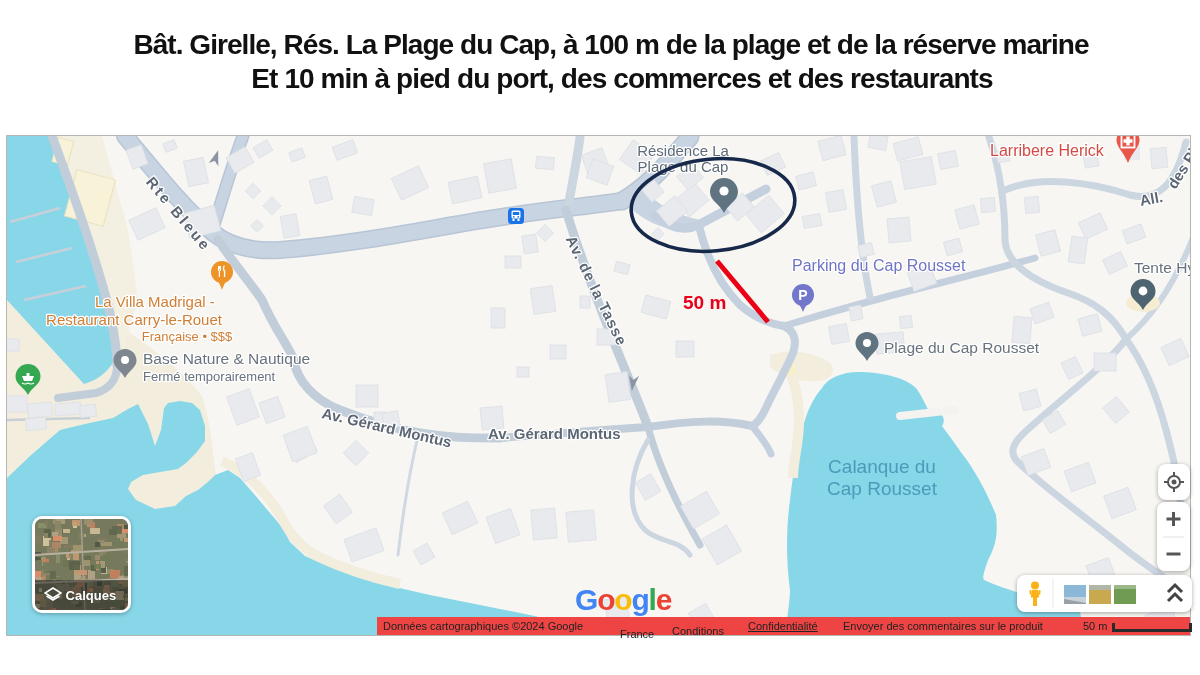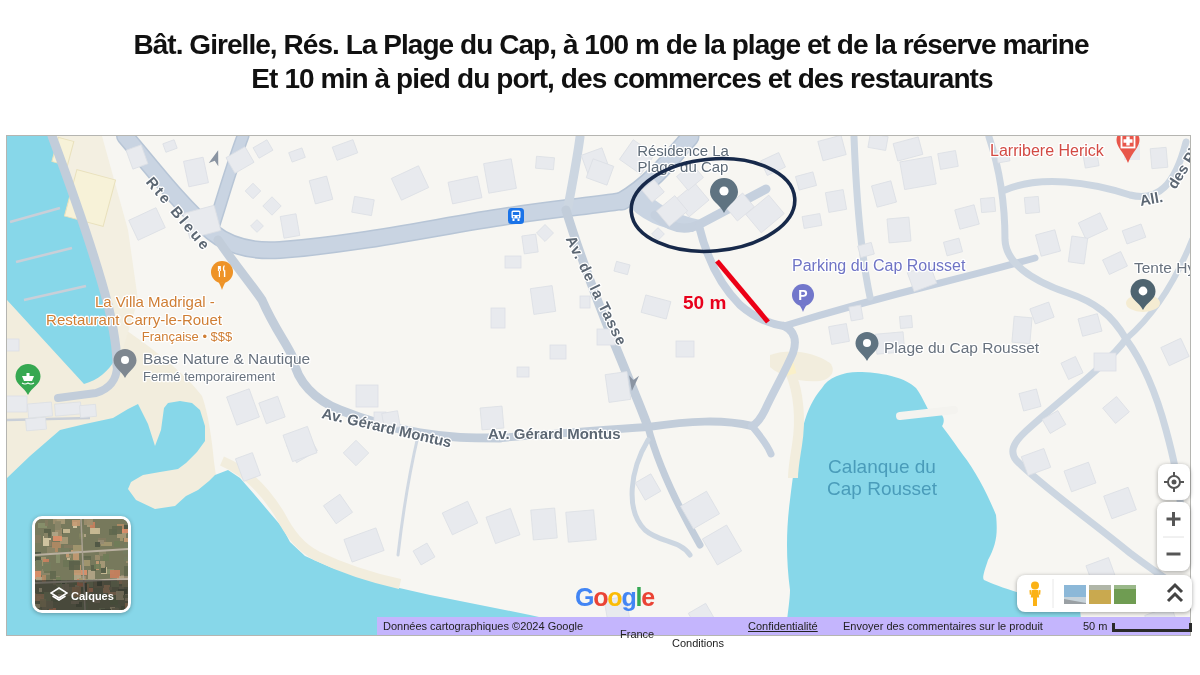"Calques" div { font-size: 11px -> 13px; left: 15px -> 9px }
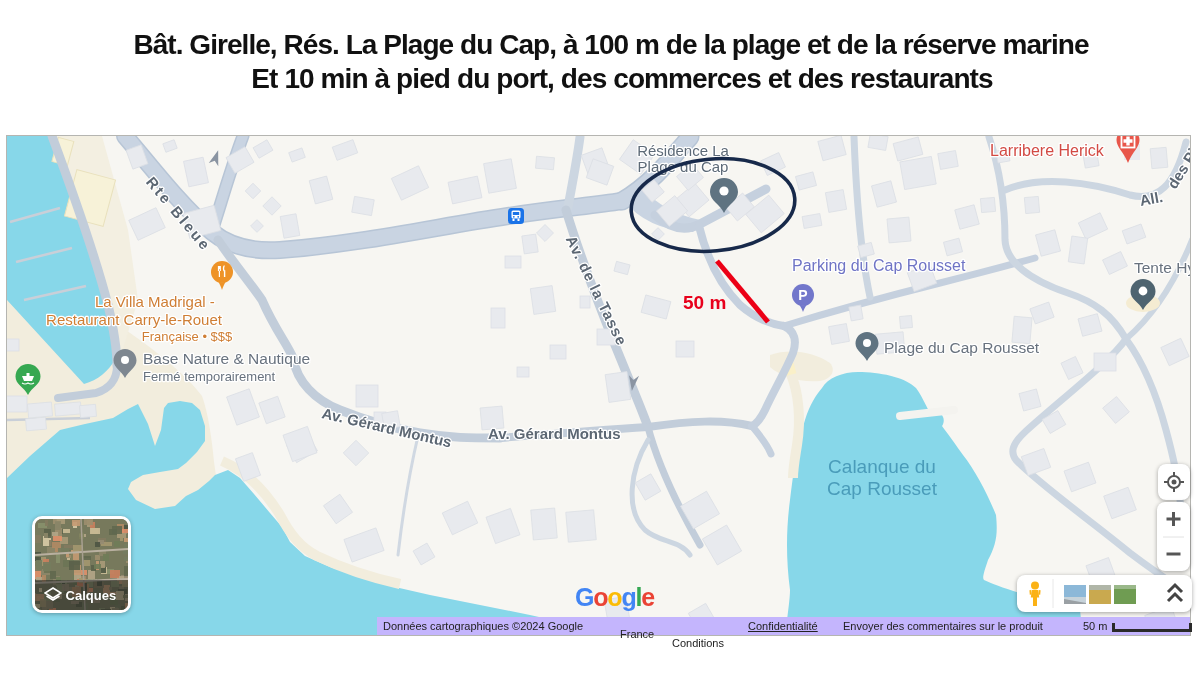"Google" div { font-size: 25px -> 30px }
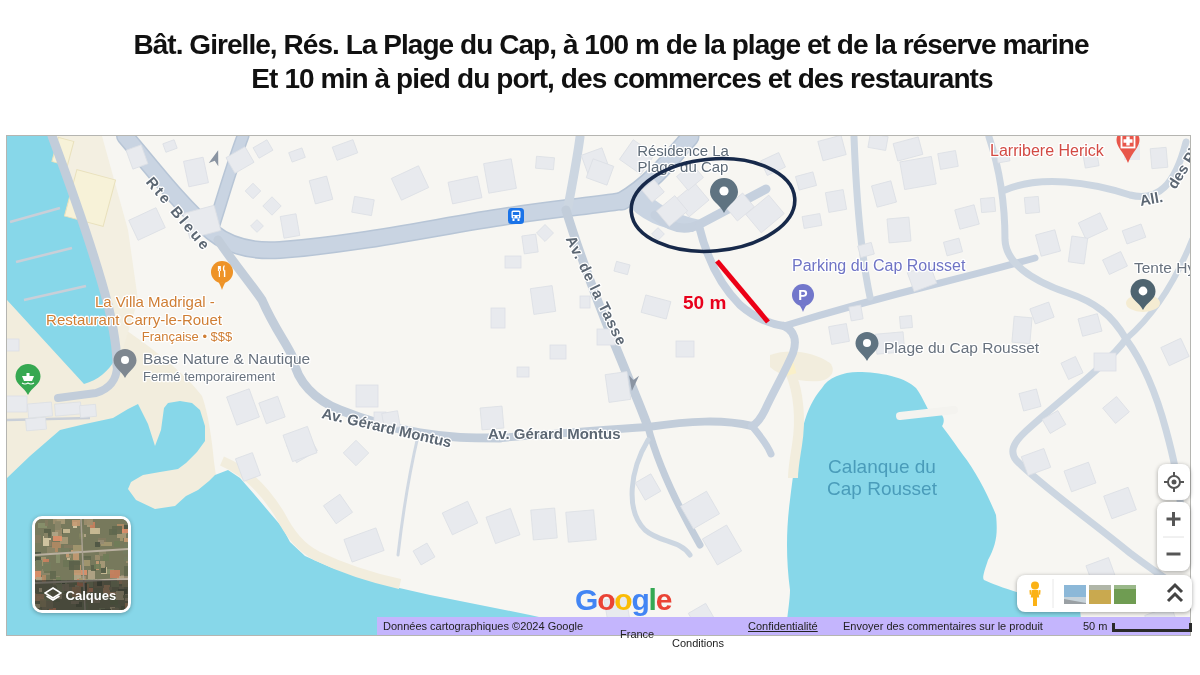"Données cartographiques ©2024 Google" div { background: #c4b5fd -> #ef4444 }
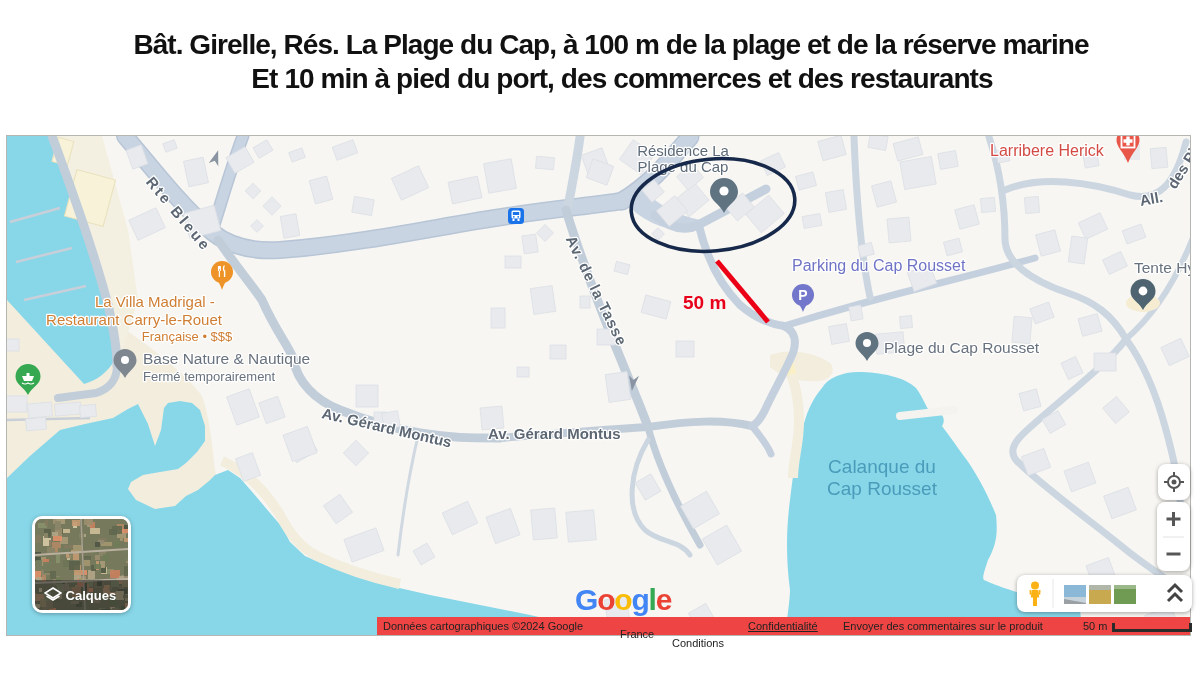"Conditions" span { top: 20px -> 8px }
